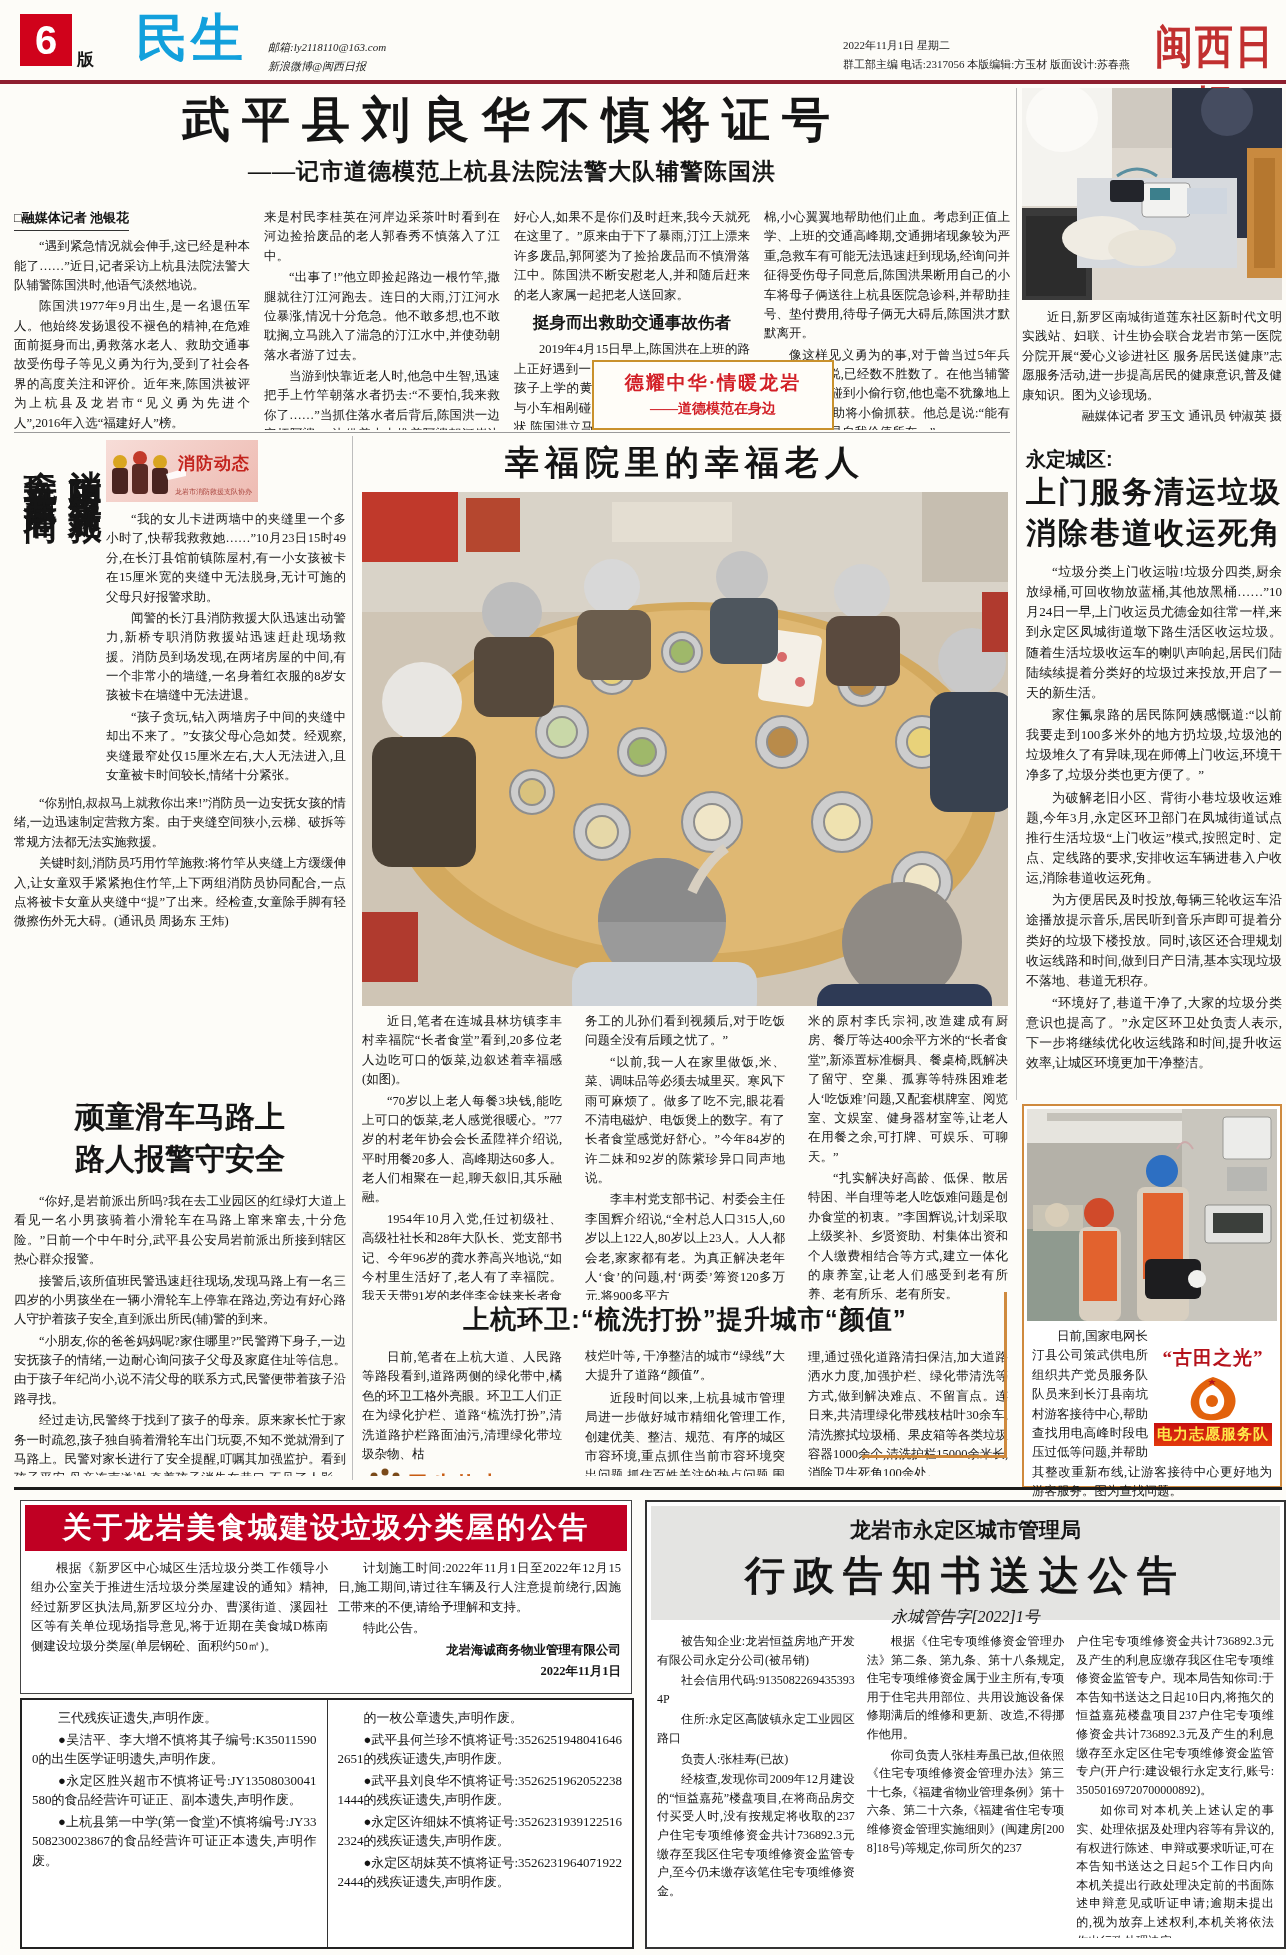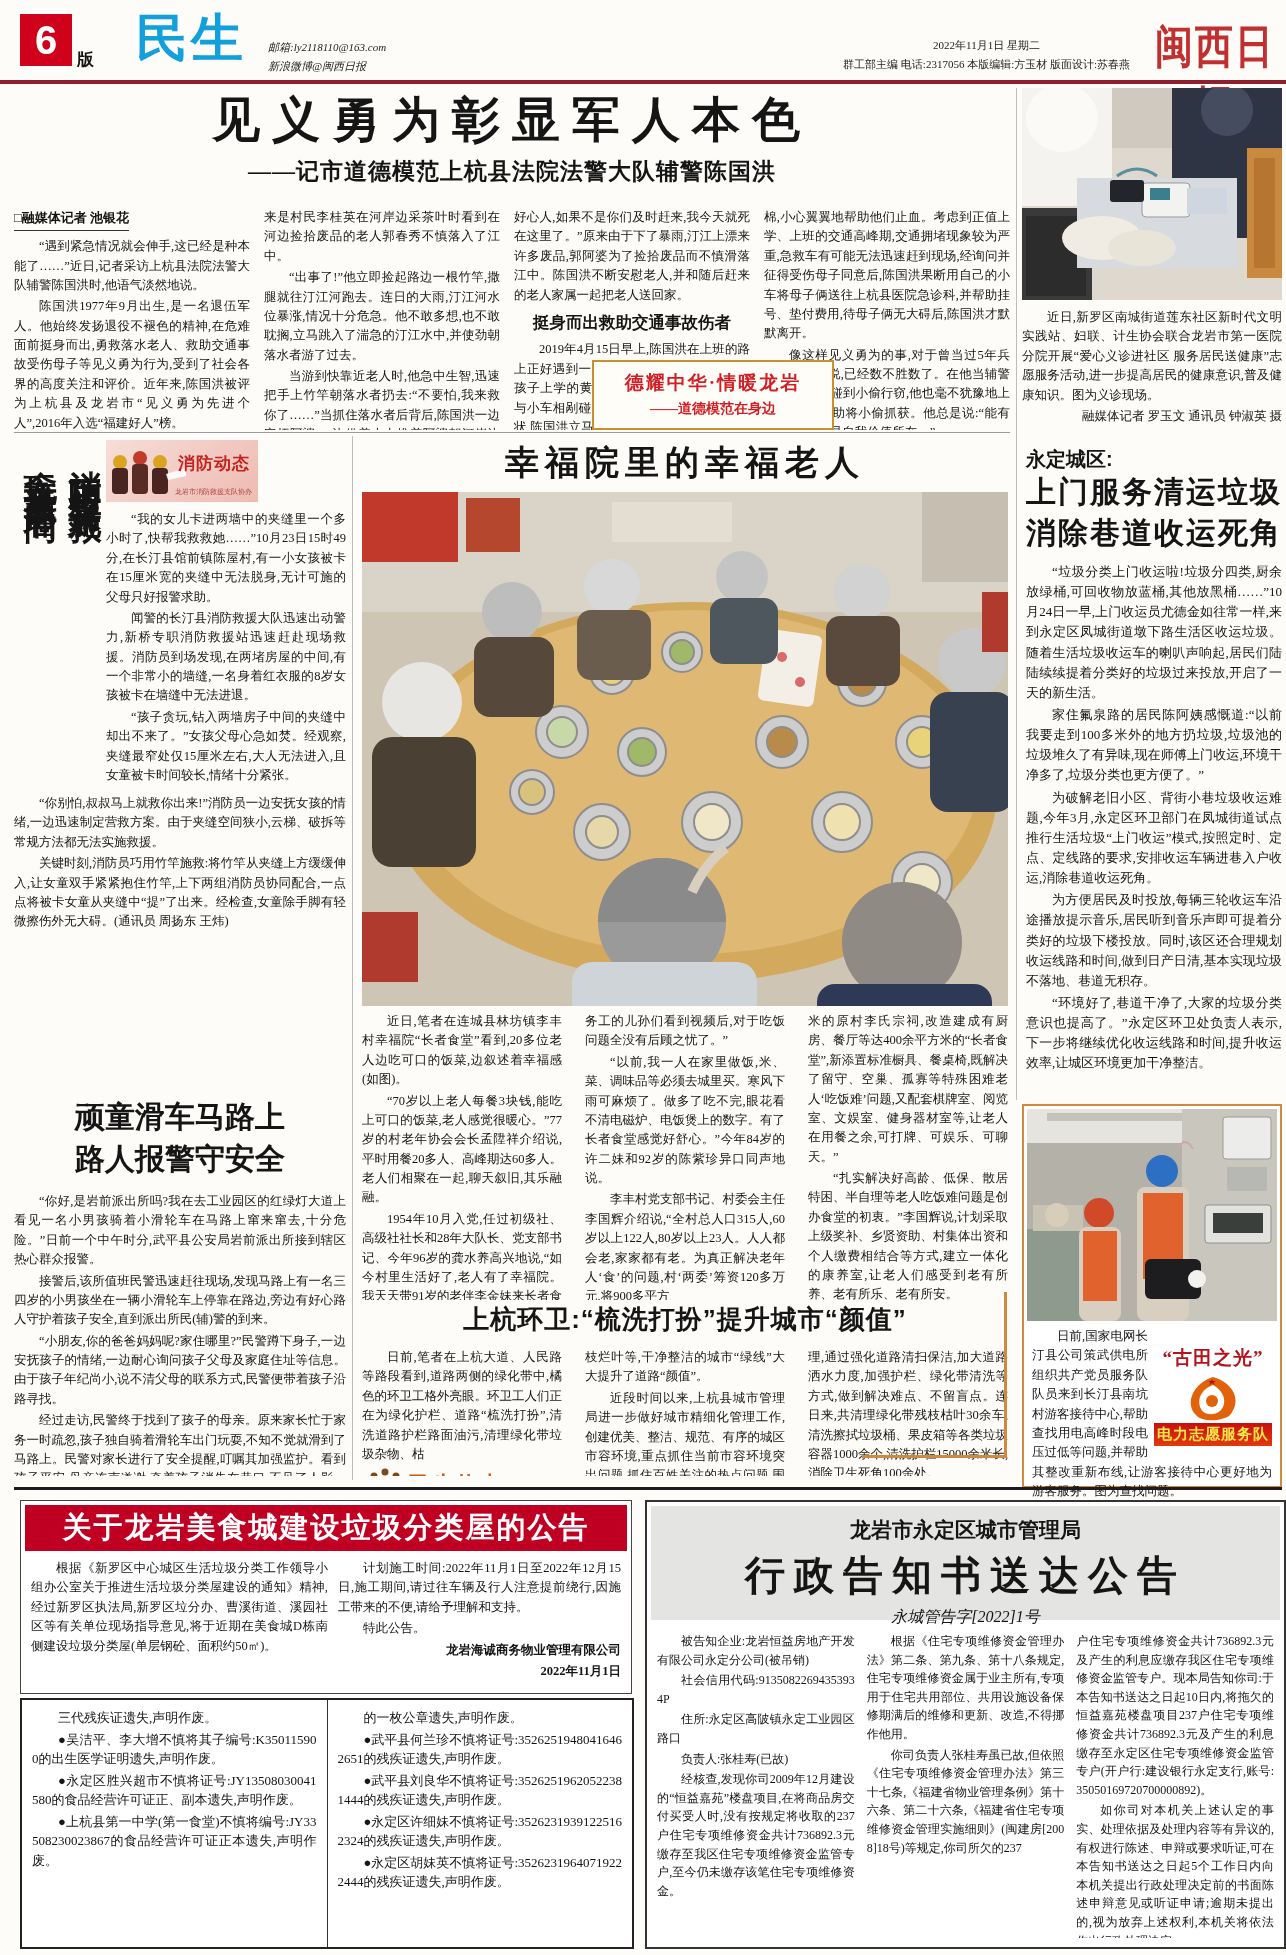"2022年11月1日 星期二" div.abs { text-align: center -> left }
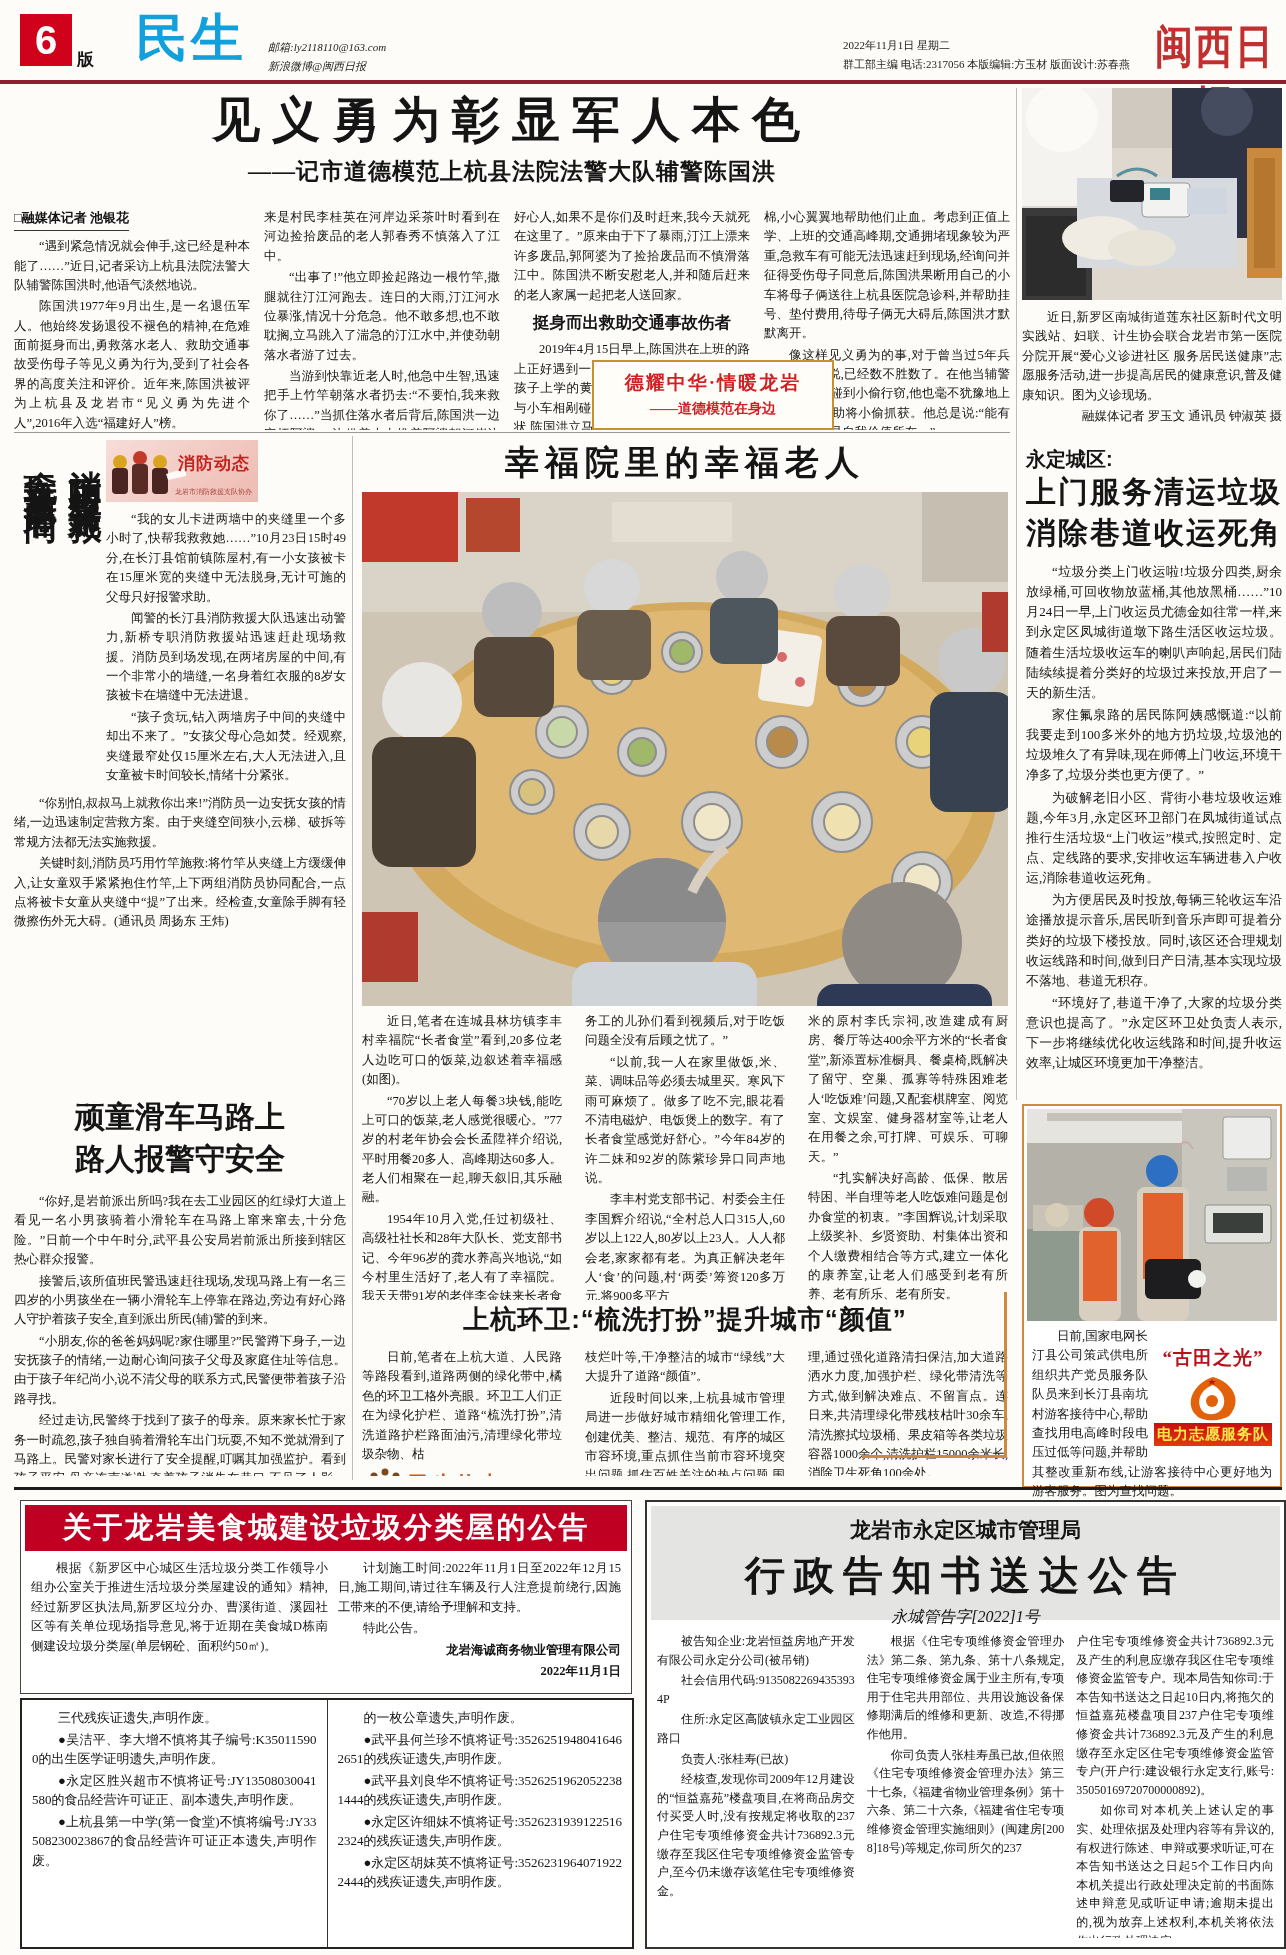"见义勇为彰显军人本色" div.abs { text: 见义勇为彰显军人本色 -> 武平县刘良华不慎将证号 }
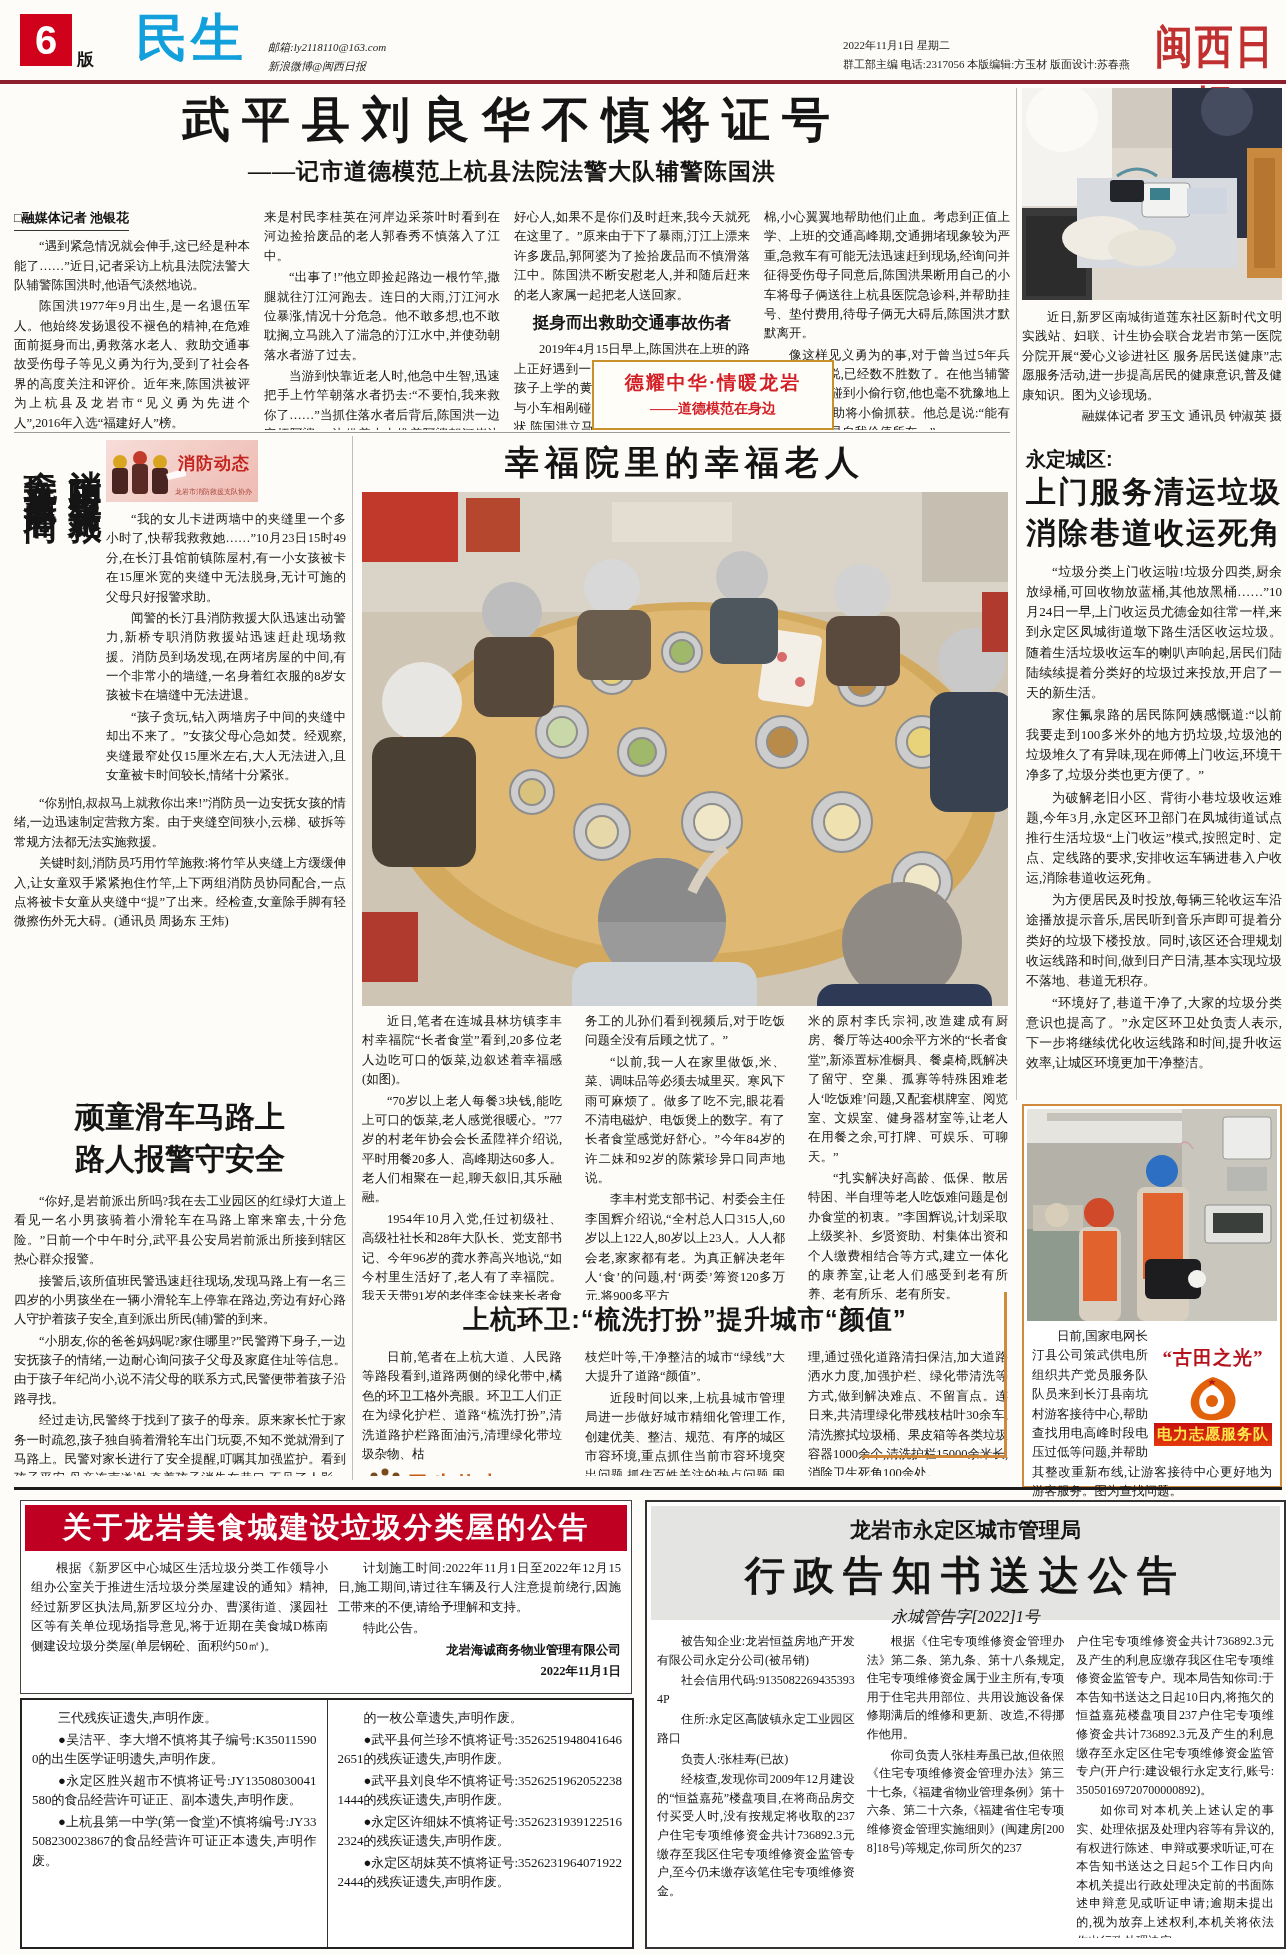"枝烂叶等,干净整洁的城市“绿线”大大提升了道路“颜值”。" p { font-family: none -> Liberation Mono, monospace }
